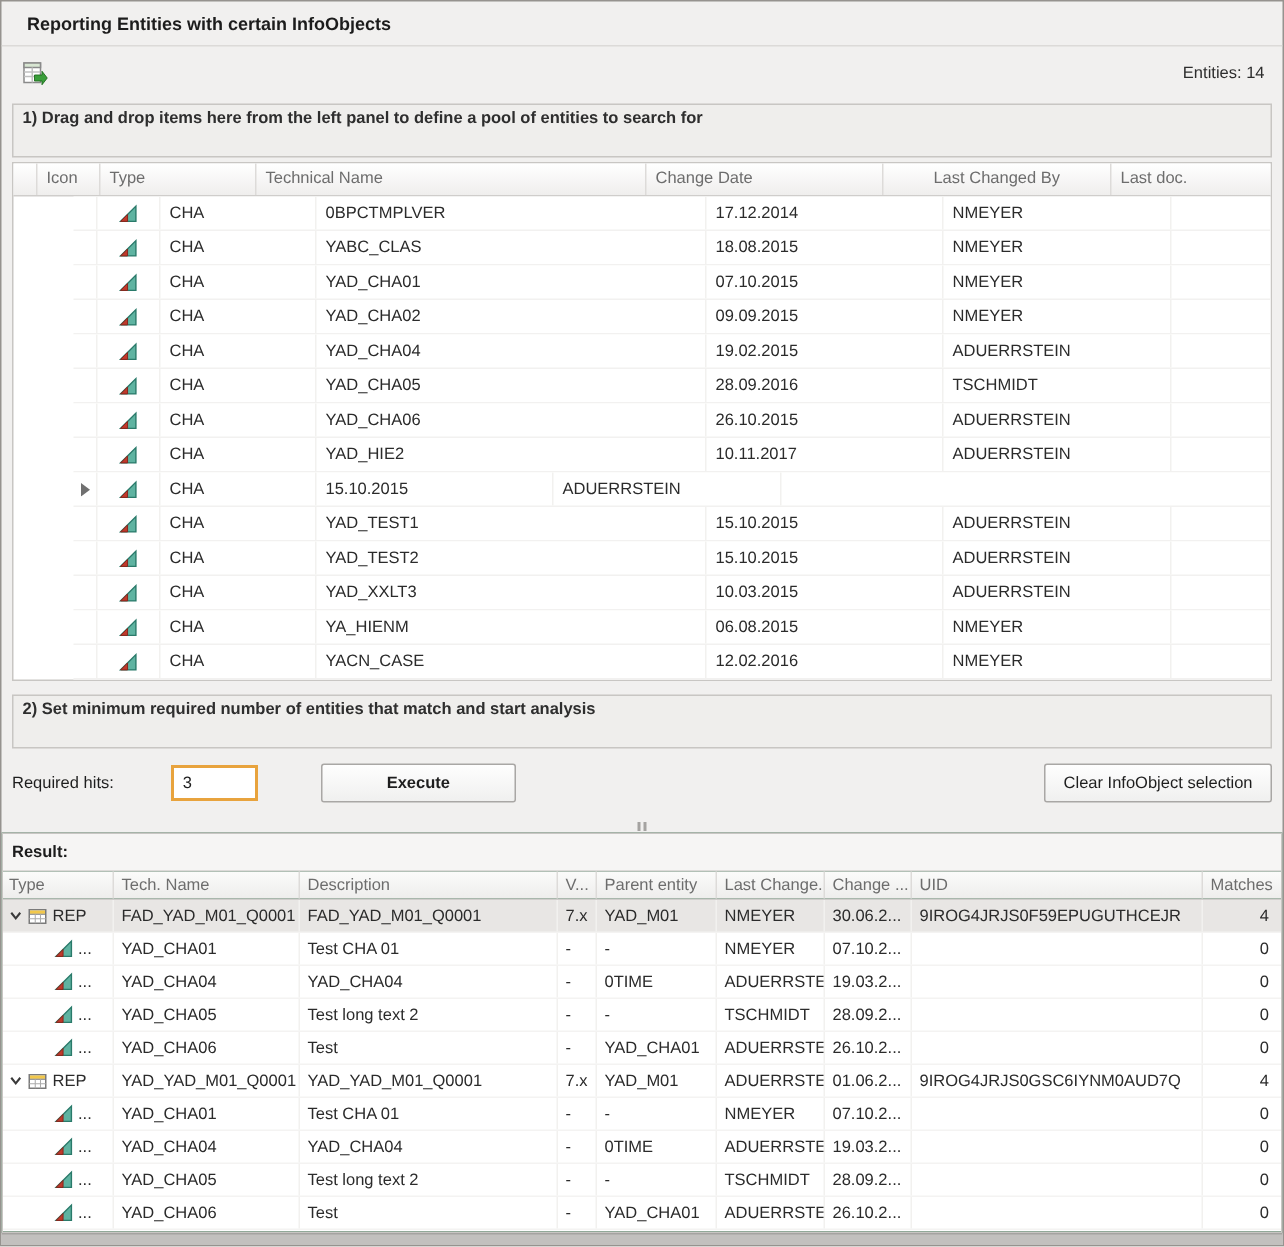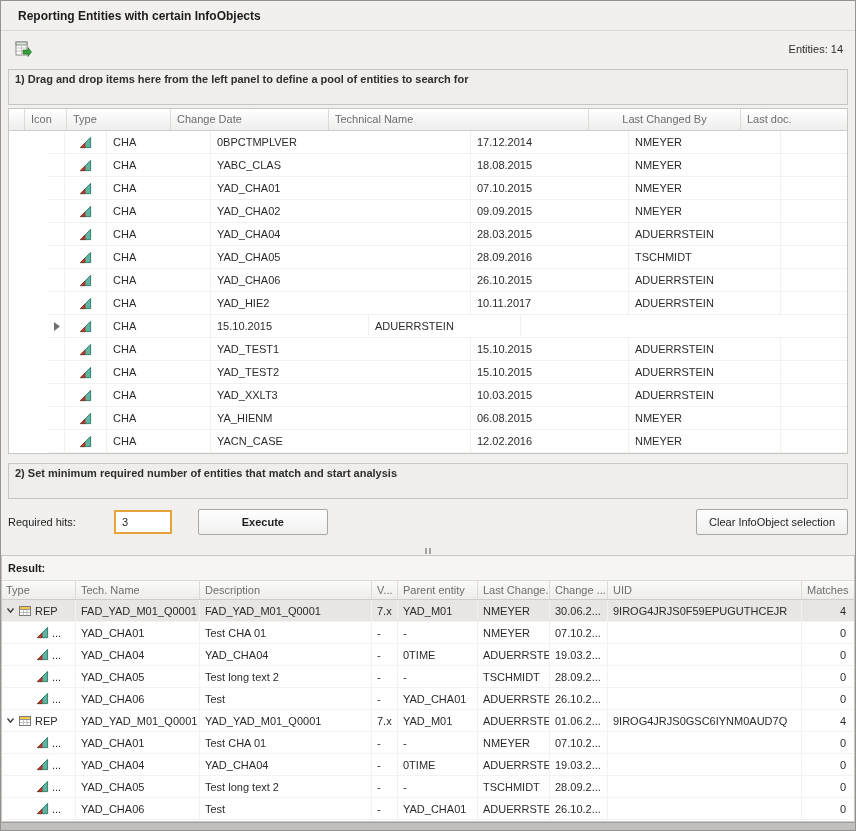"Change Date" div.c { order: before "Technical Name" -> after "Technical Name" }
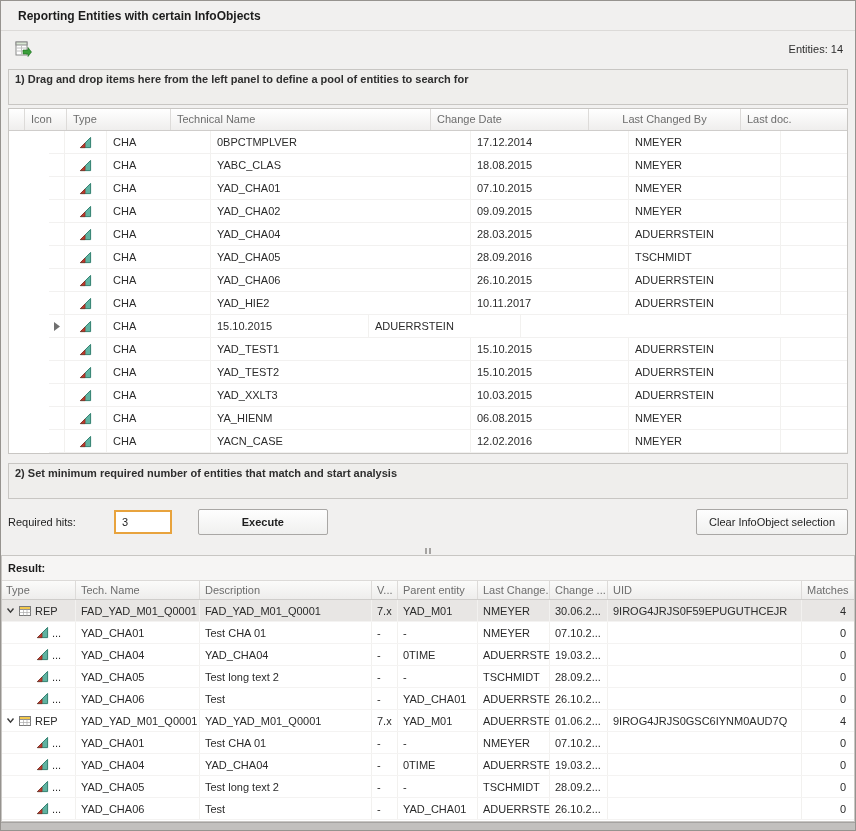"28.03.2015" div.c { text: 28.03.2015 -> 19.02.2015 }
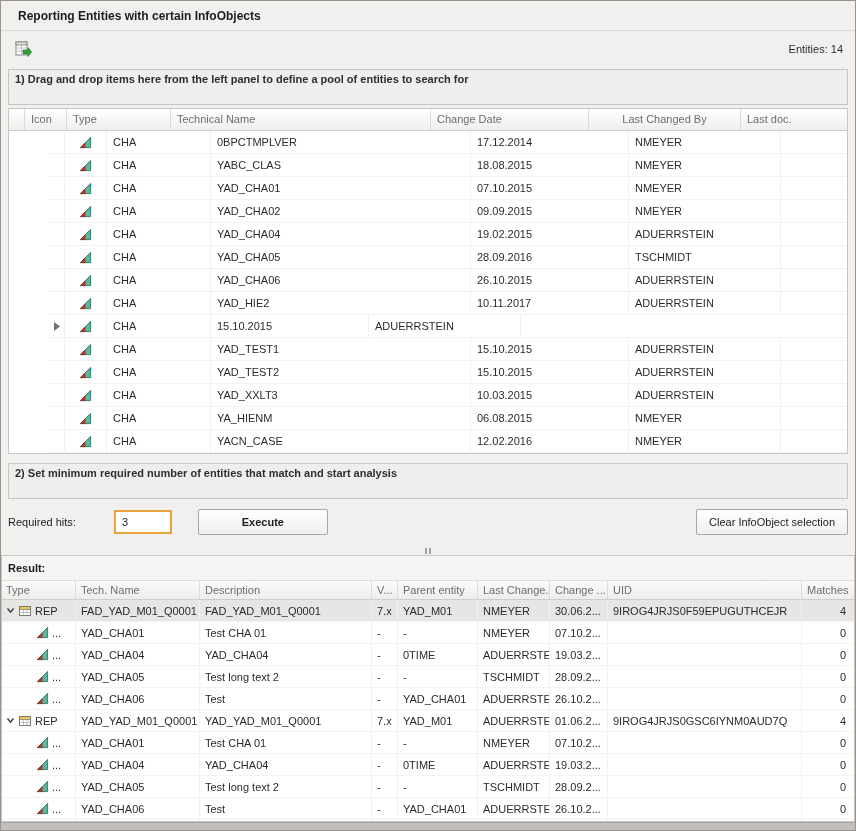"Execute" .btn-exec { margin-left: 2px -> 18px }
